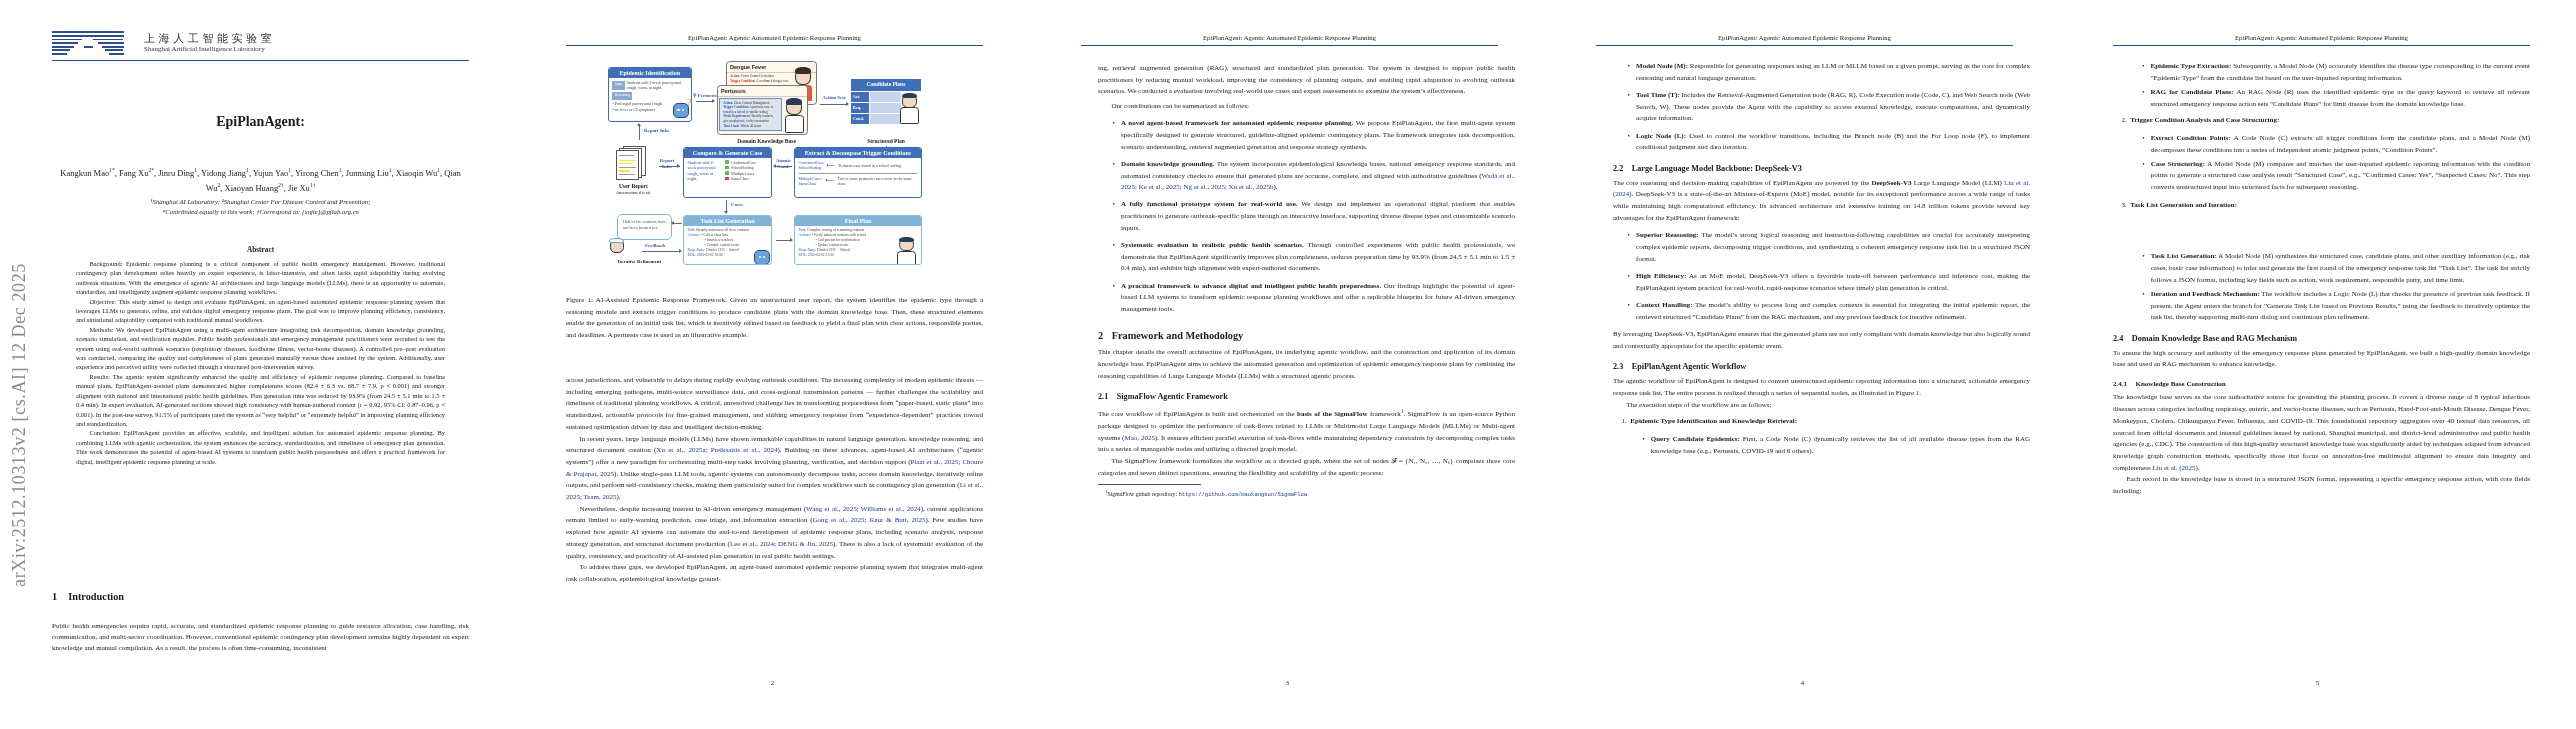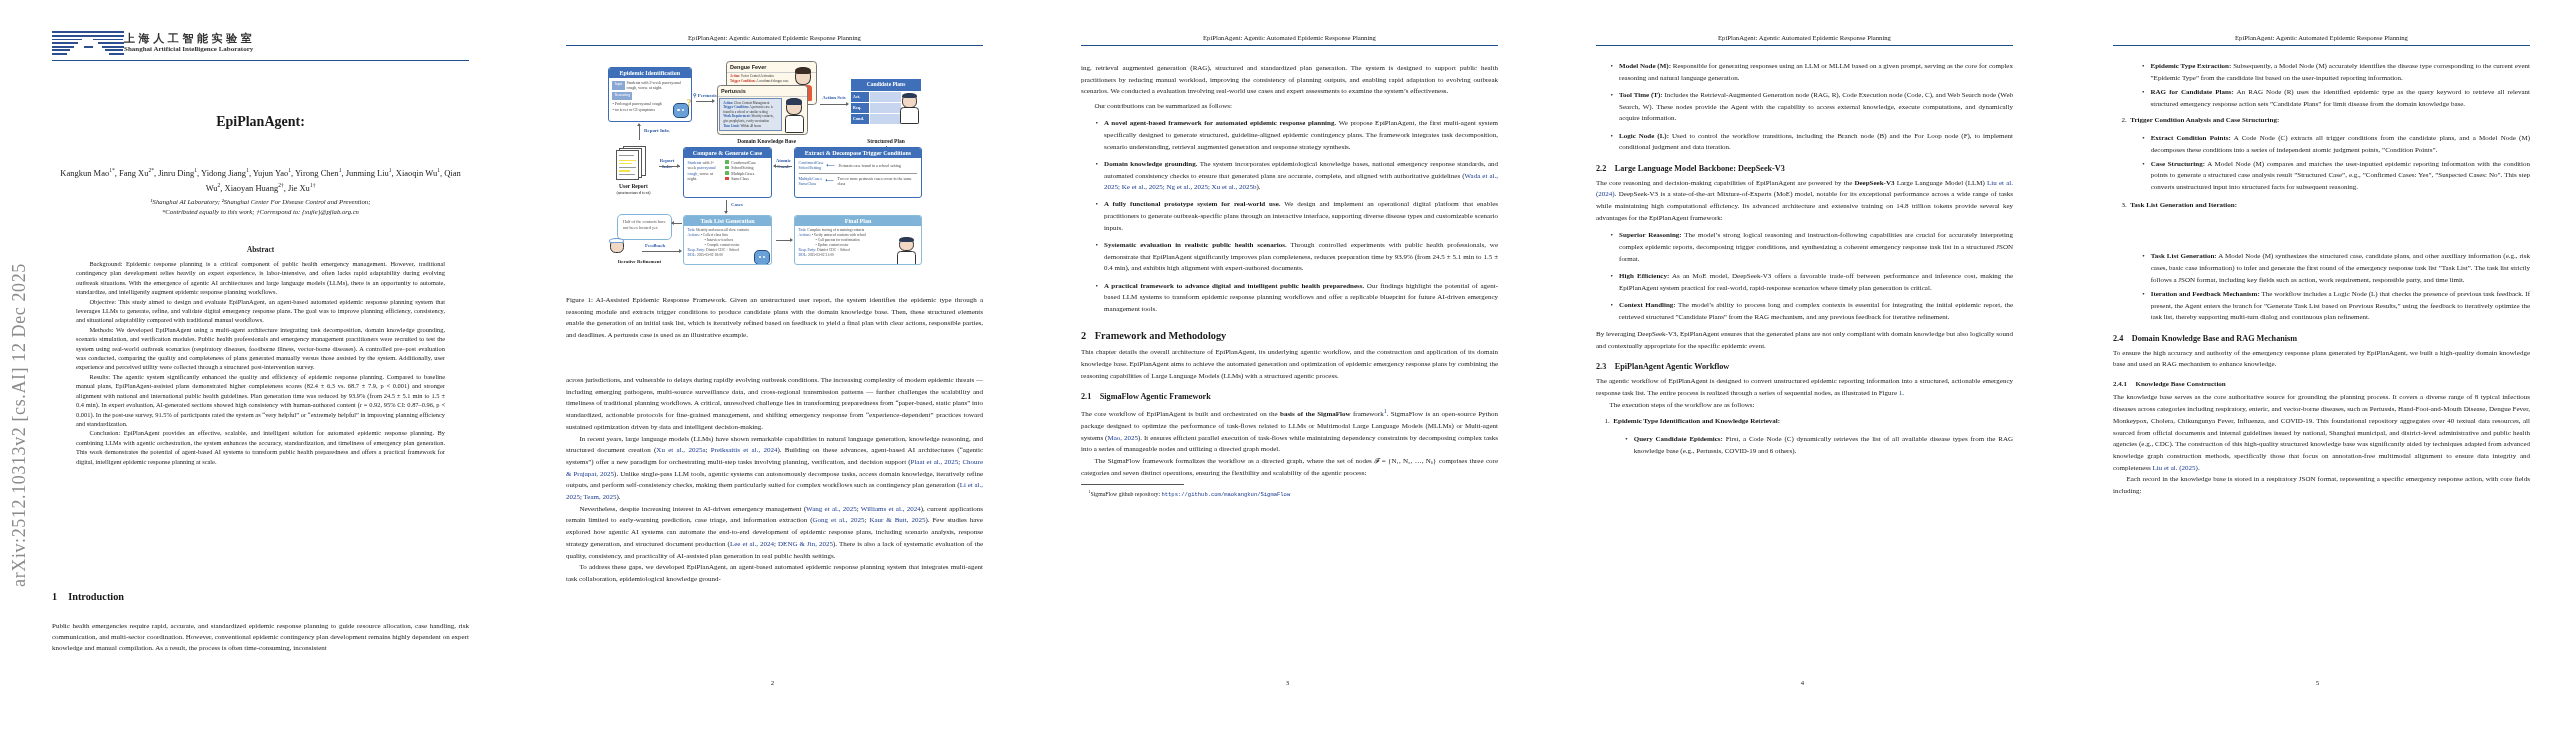"上海人工智能实验室" .logo-text { font-weight: bold -> none; margin-left: 0 -> 20px }
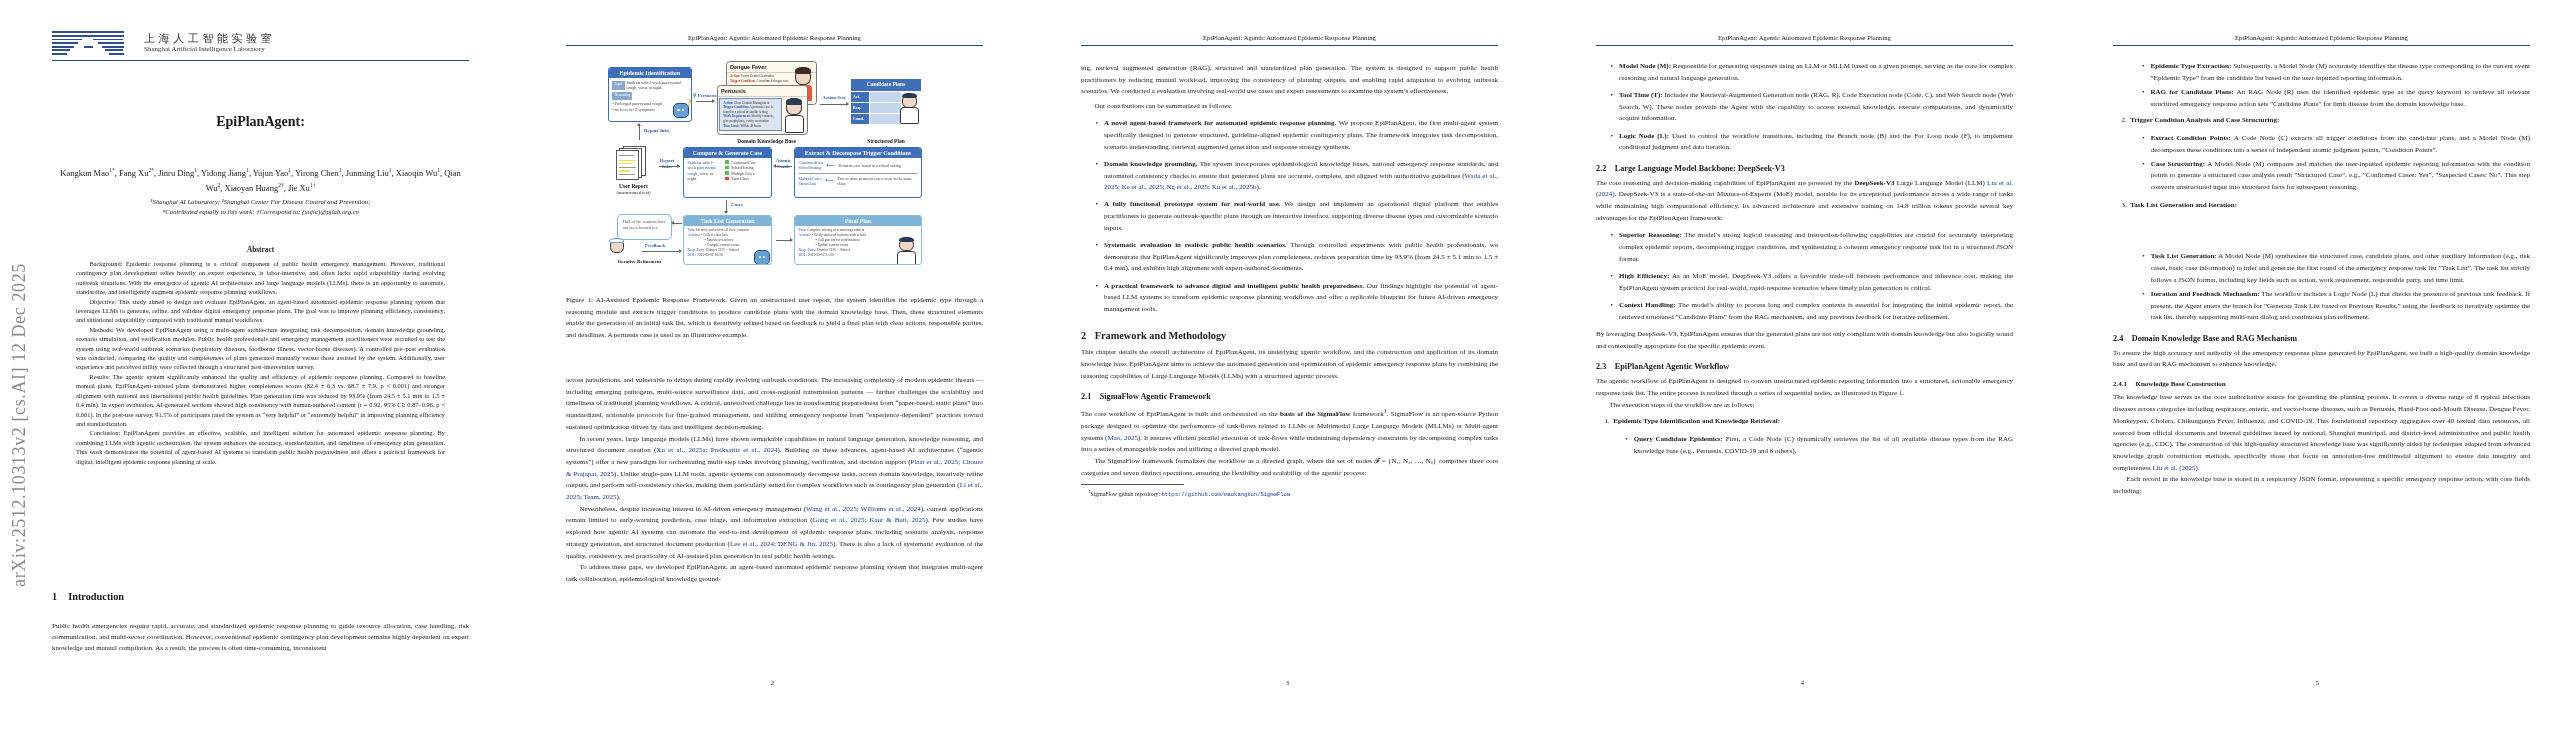"ing, retrieval augmented generation" .body { left: 51px -> 68px }
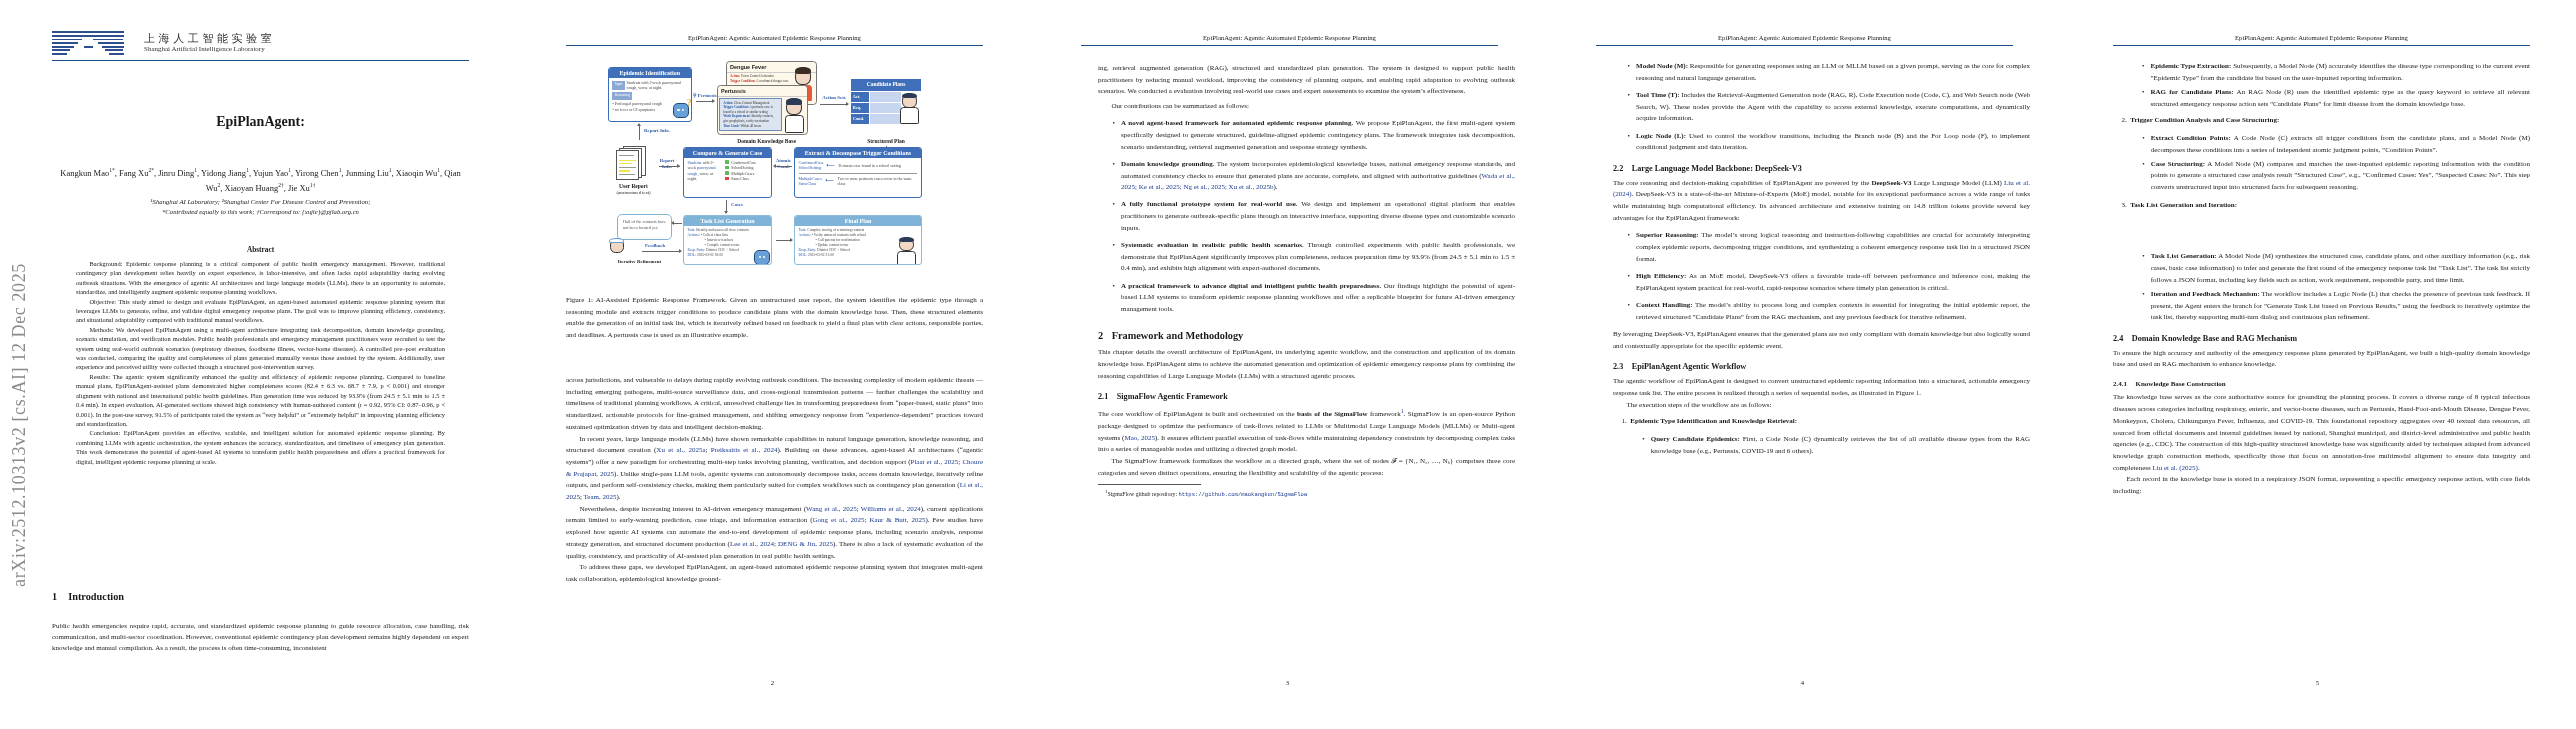"Each record in the knowledge" p.p { text: respiratory -> structured }
